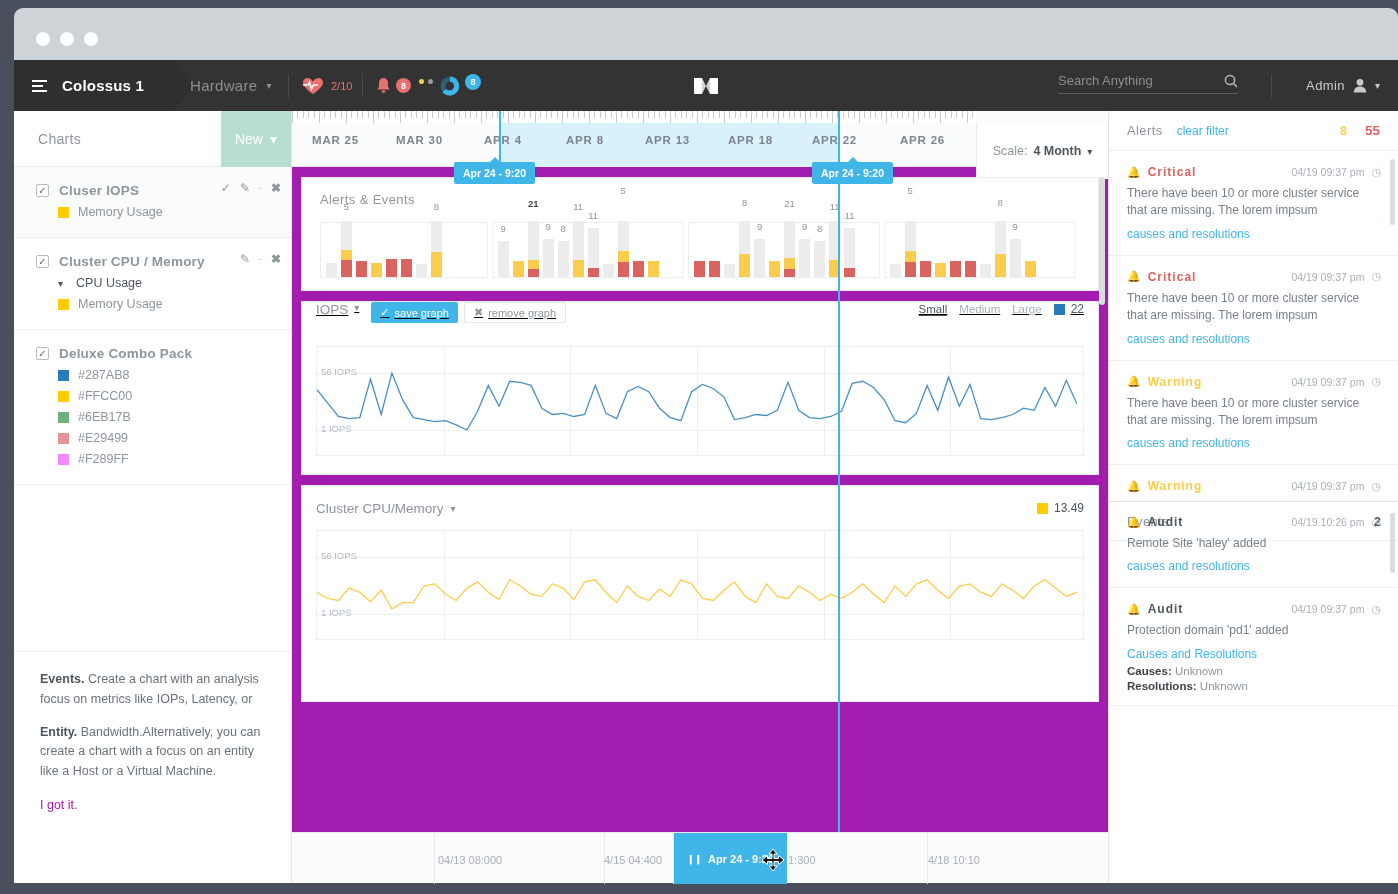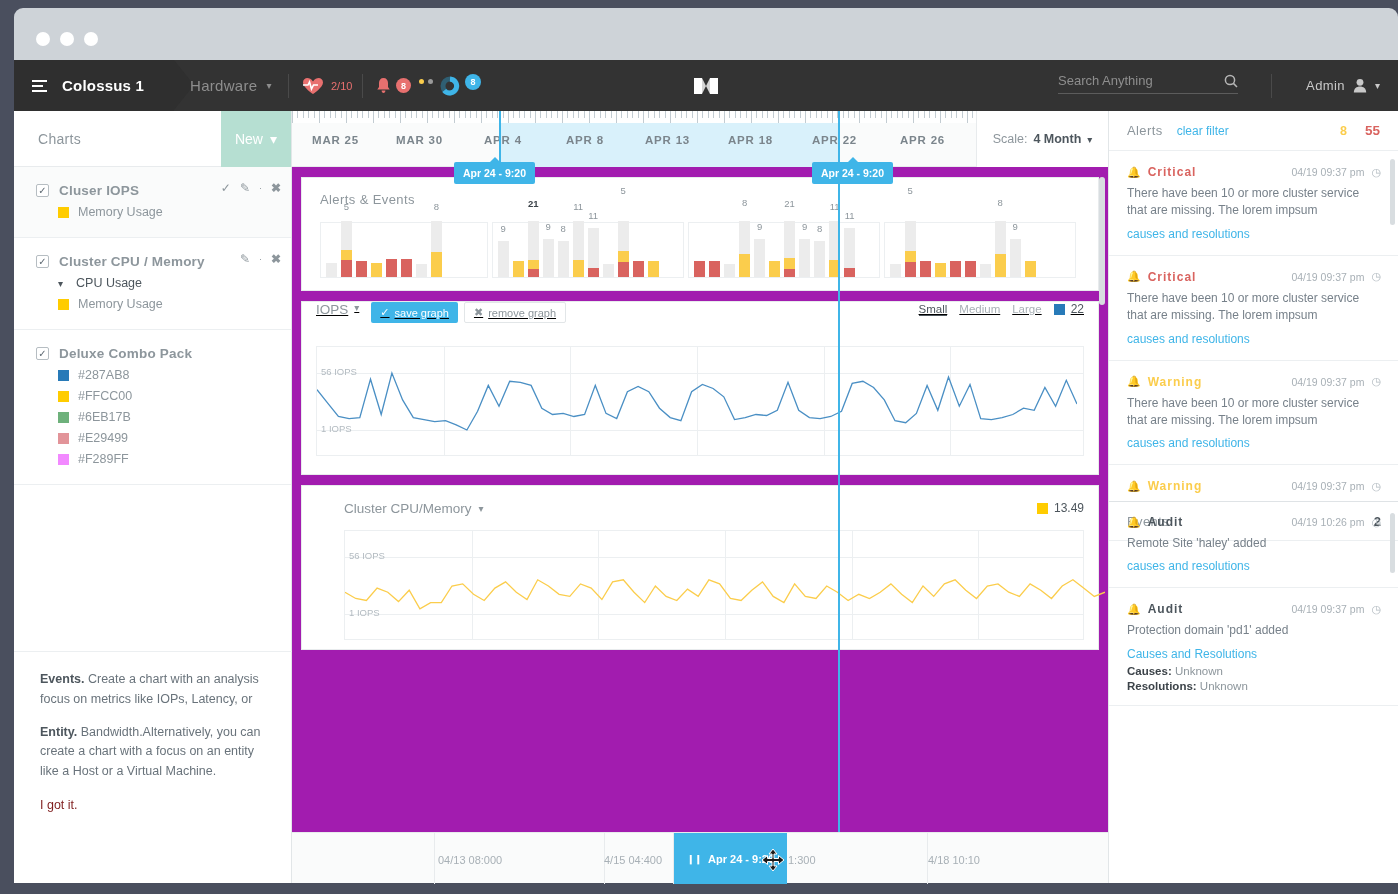"Scale:" #scale-box { top: 0 -> 12px }
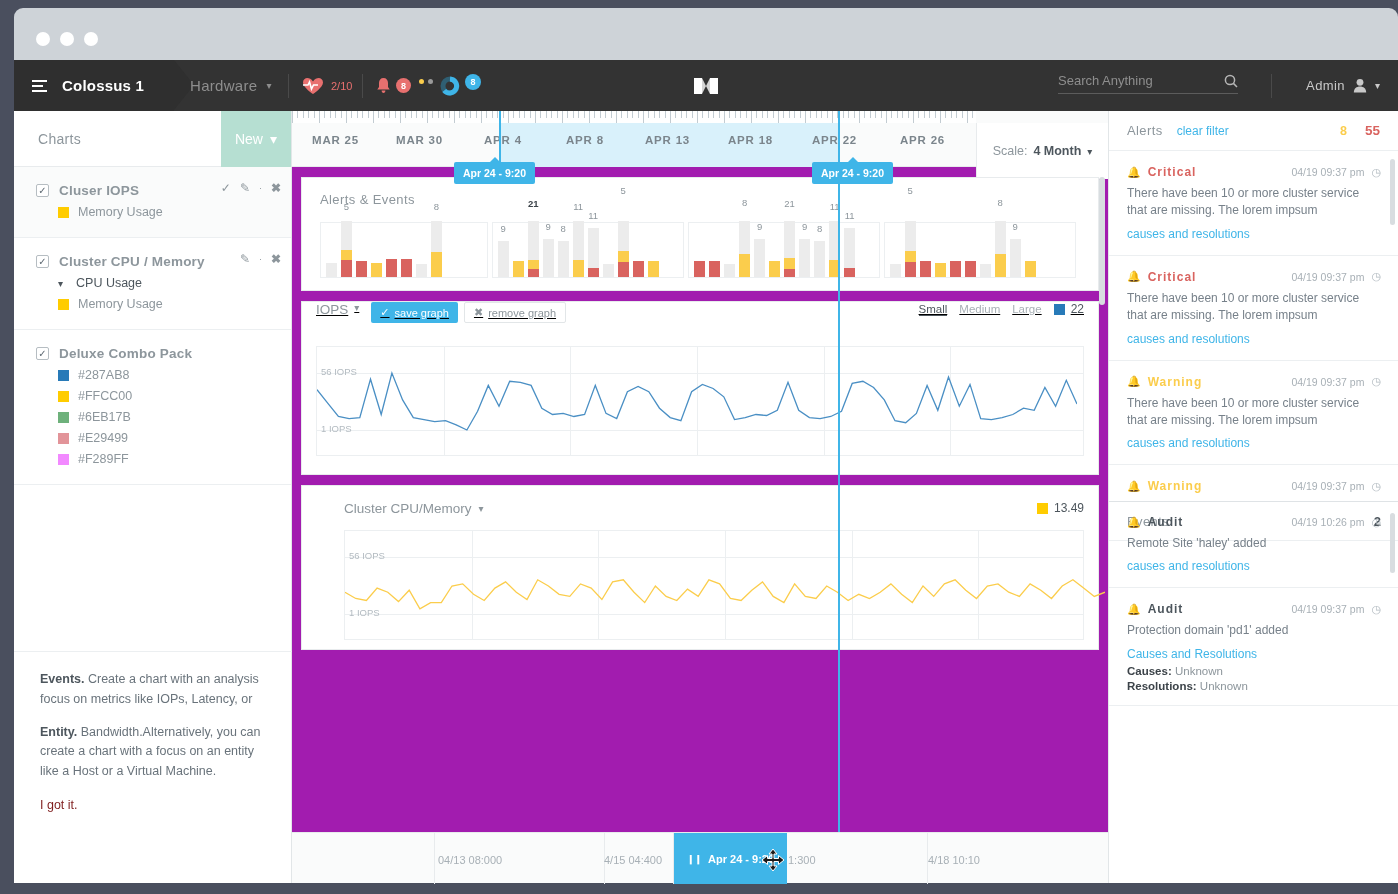"Cluster CPU/Memory" #cpu-panel { height: 165px -> 217px; padding-left: 28px -> none }
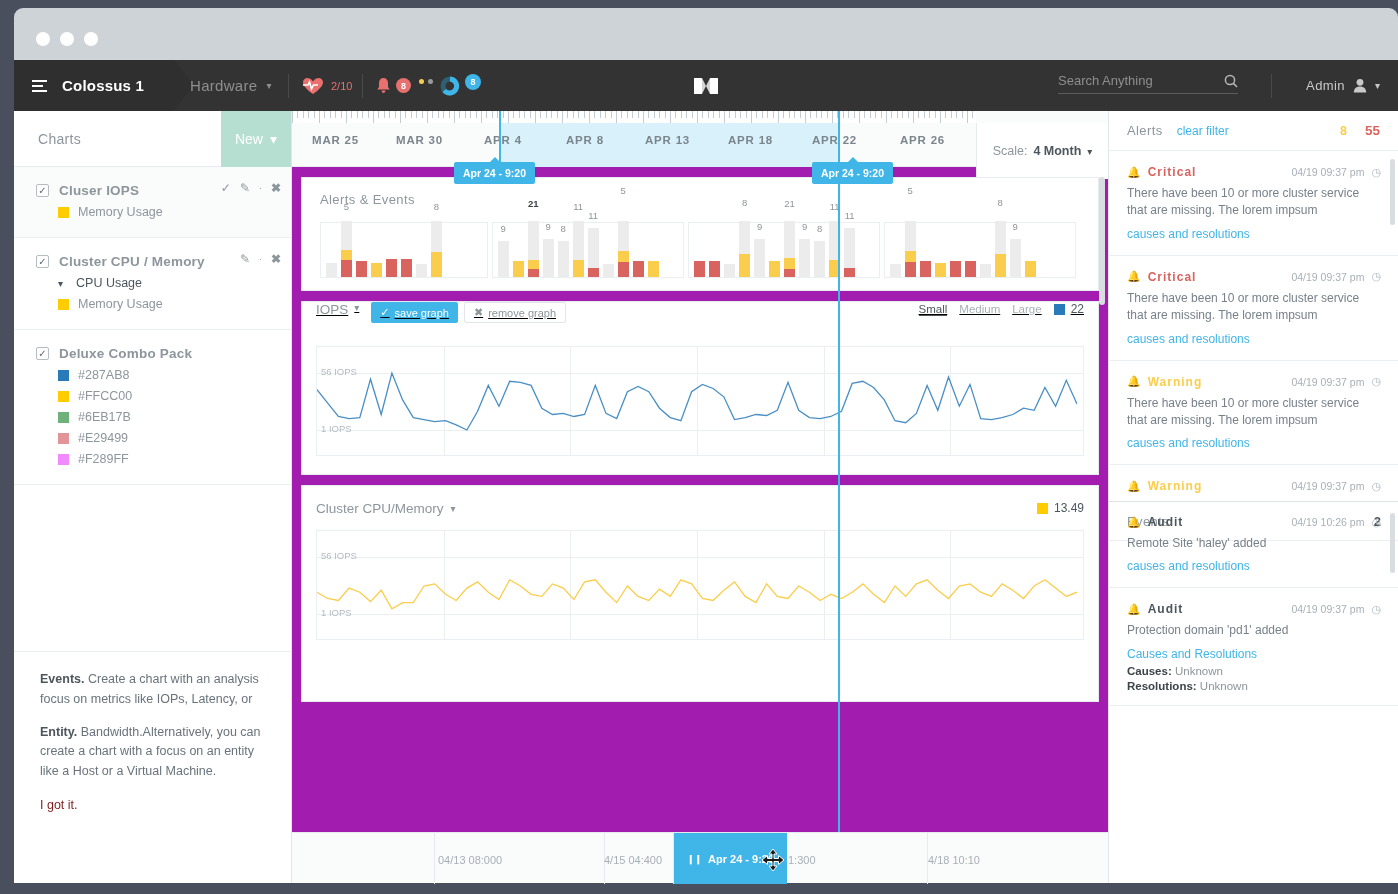"I got it." #got-it { color: #7f1d1d -> #a21caf }
